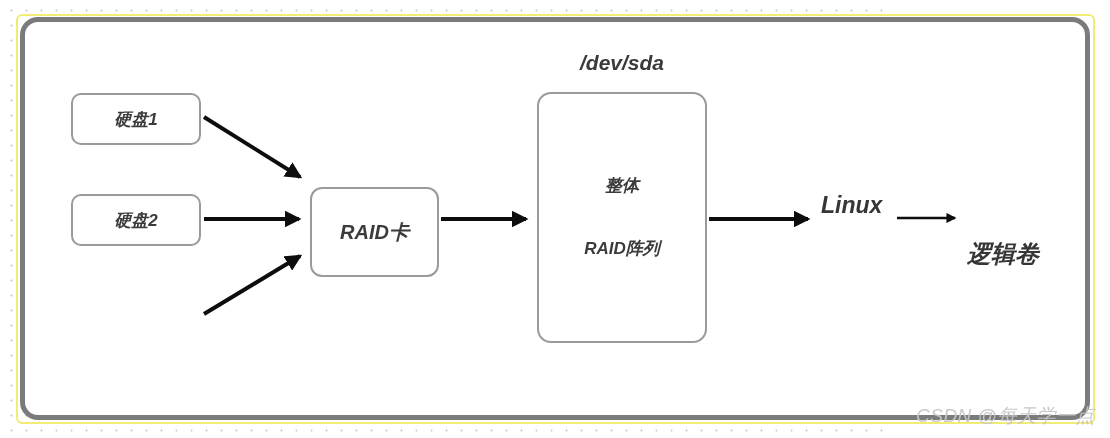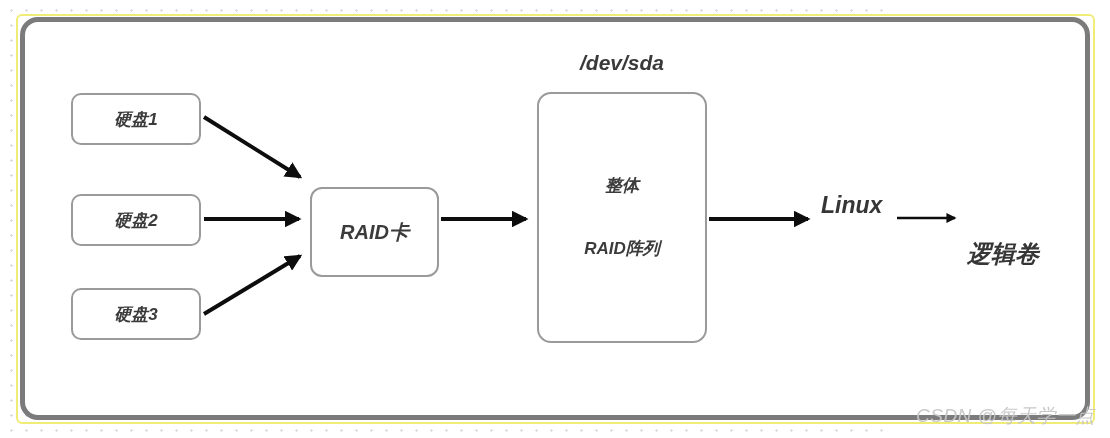"硬盘3" div.node { html: <div> <span>硬盘3</span> </div> -> none }
